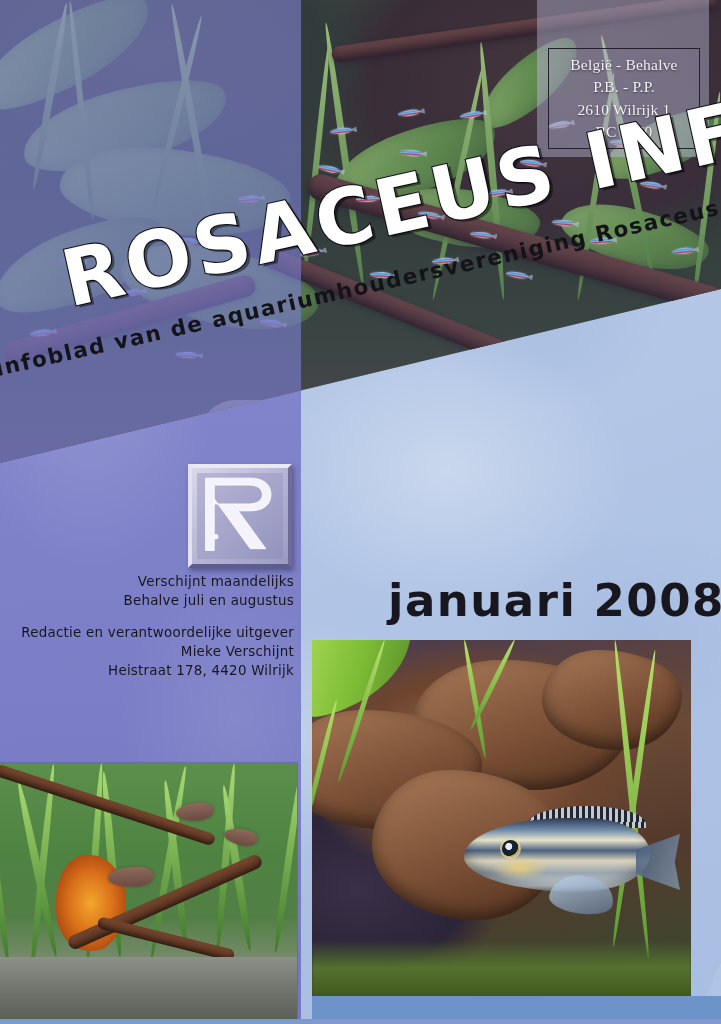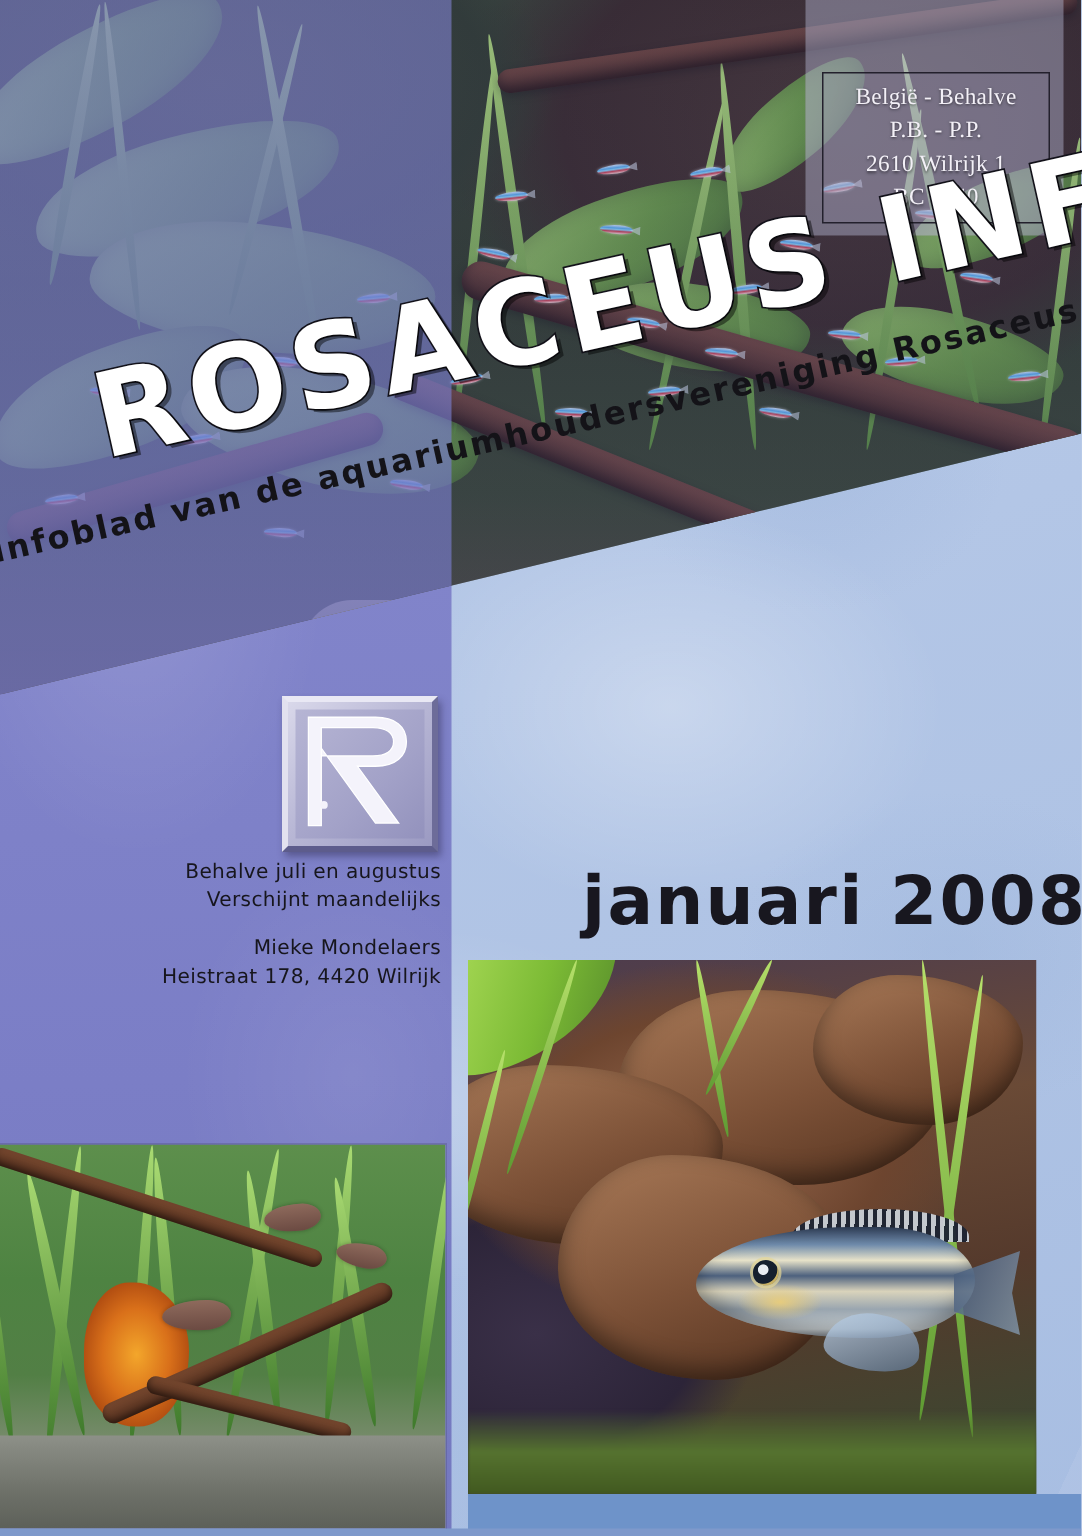"Behalve juli en augustus" div { order: before "Verschijnt maandelijks" -> after "Verschijnt maandelijks" }
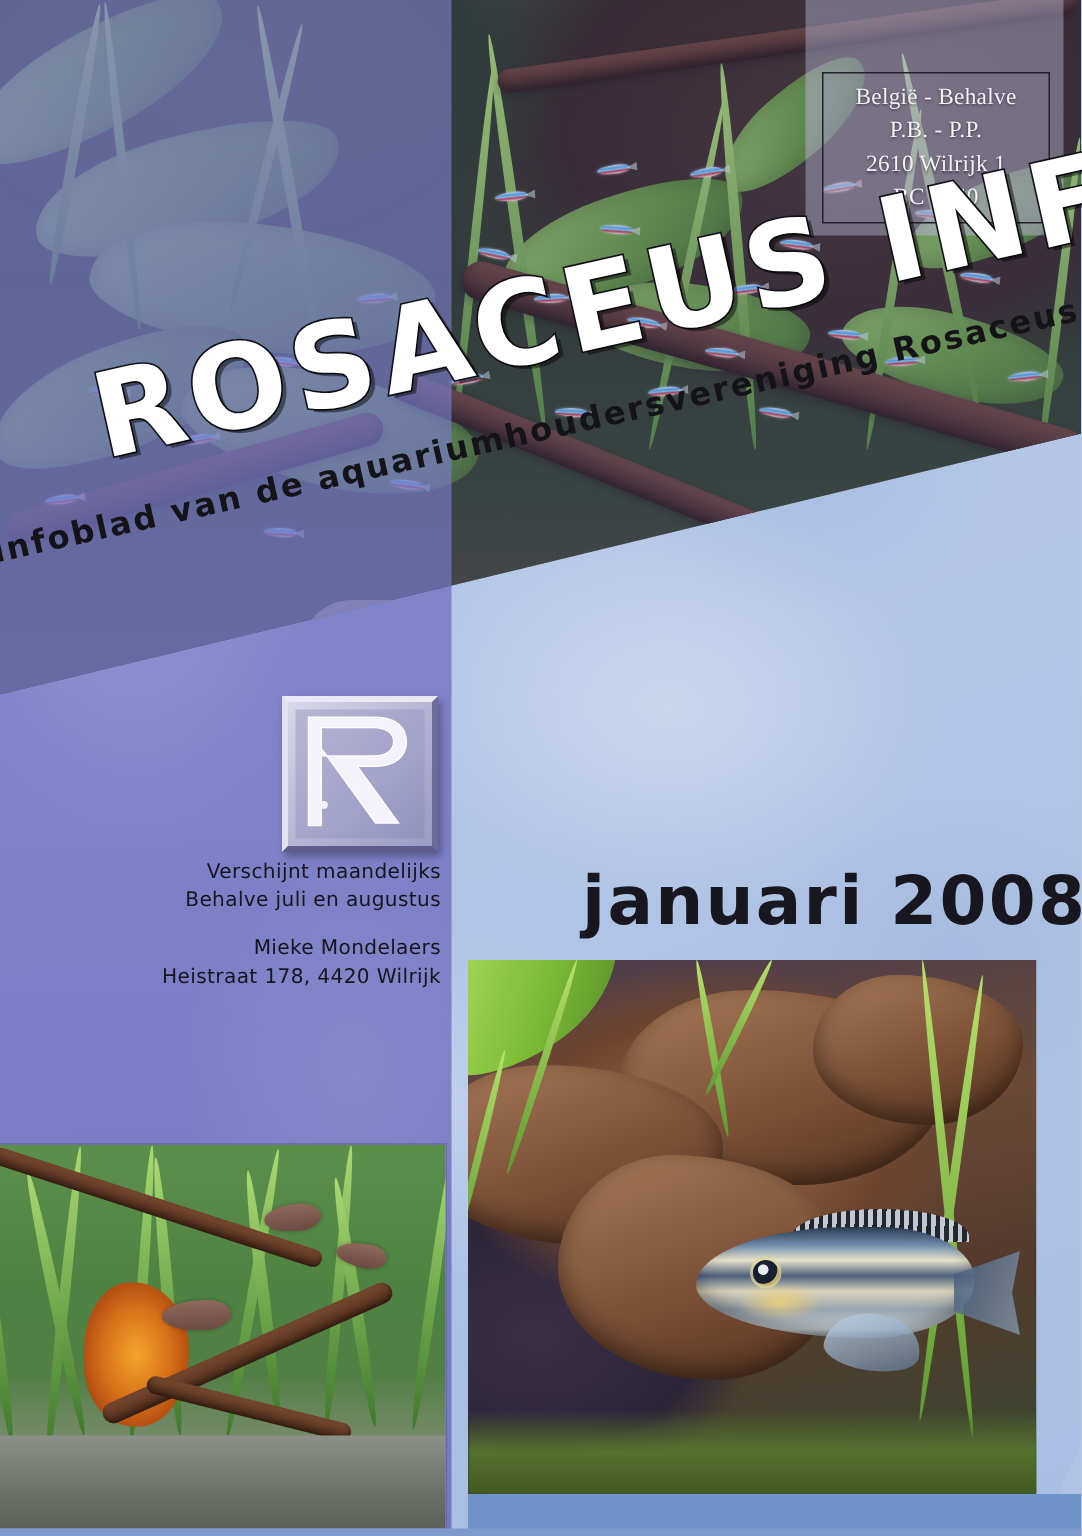"Redactie en verantwoordelijke uitgever" div { html: none -> <div>Redactie en verantwoordelijke uitgever</div> }
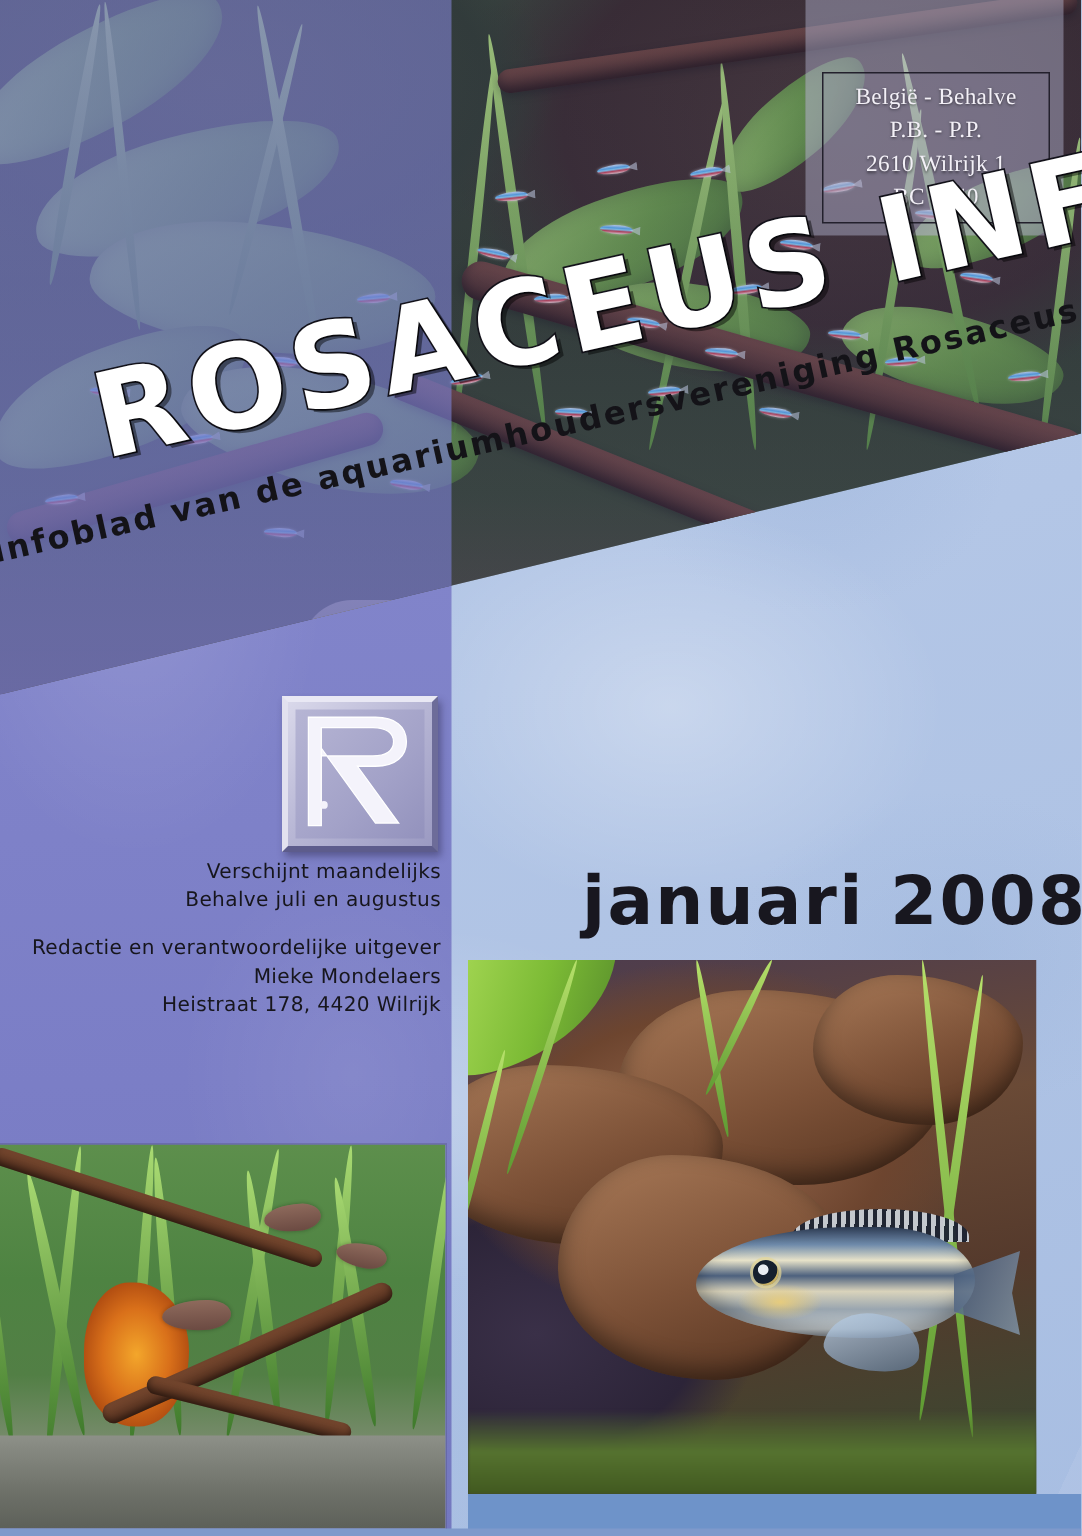"Mieke Mondelaers" div { text: Mondelaers -> Verschijnt }
